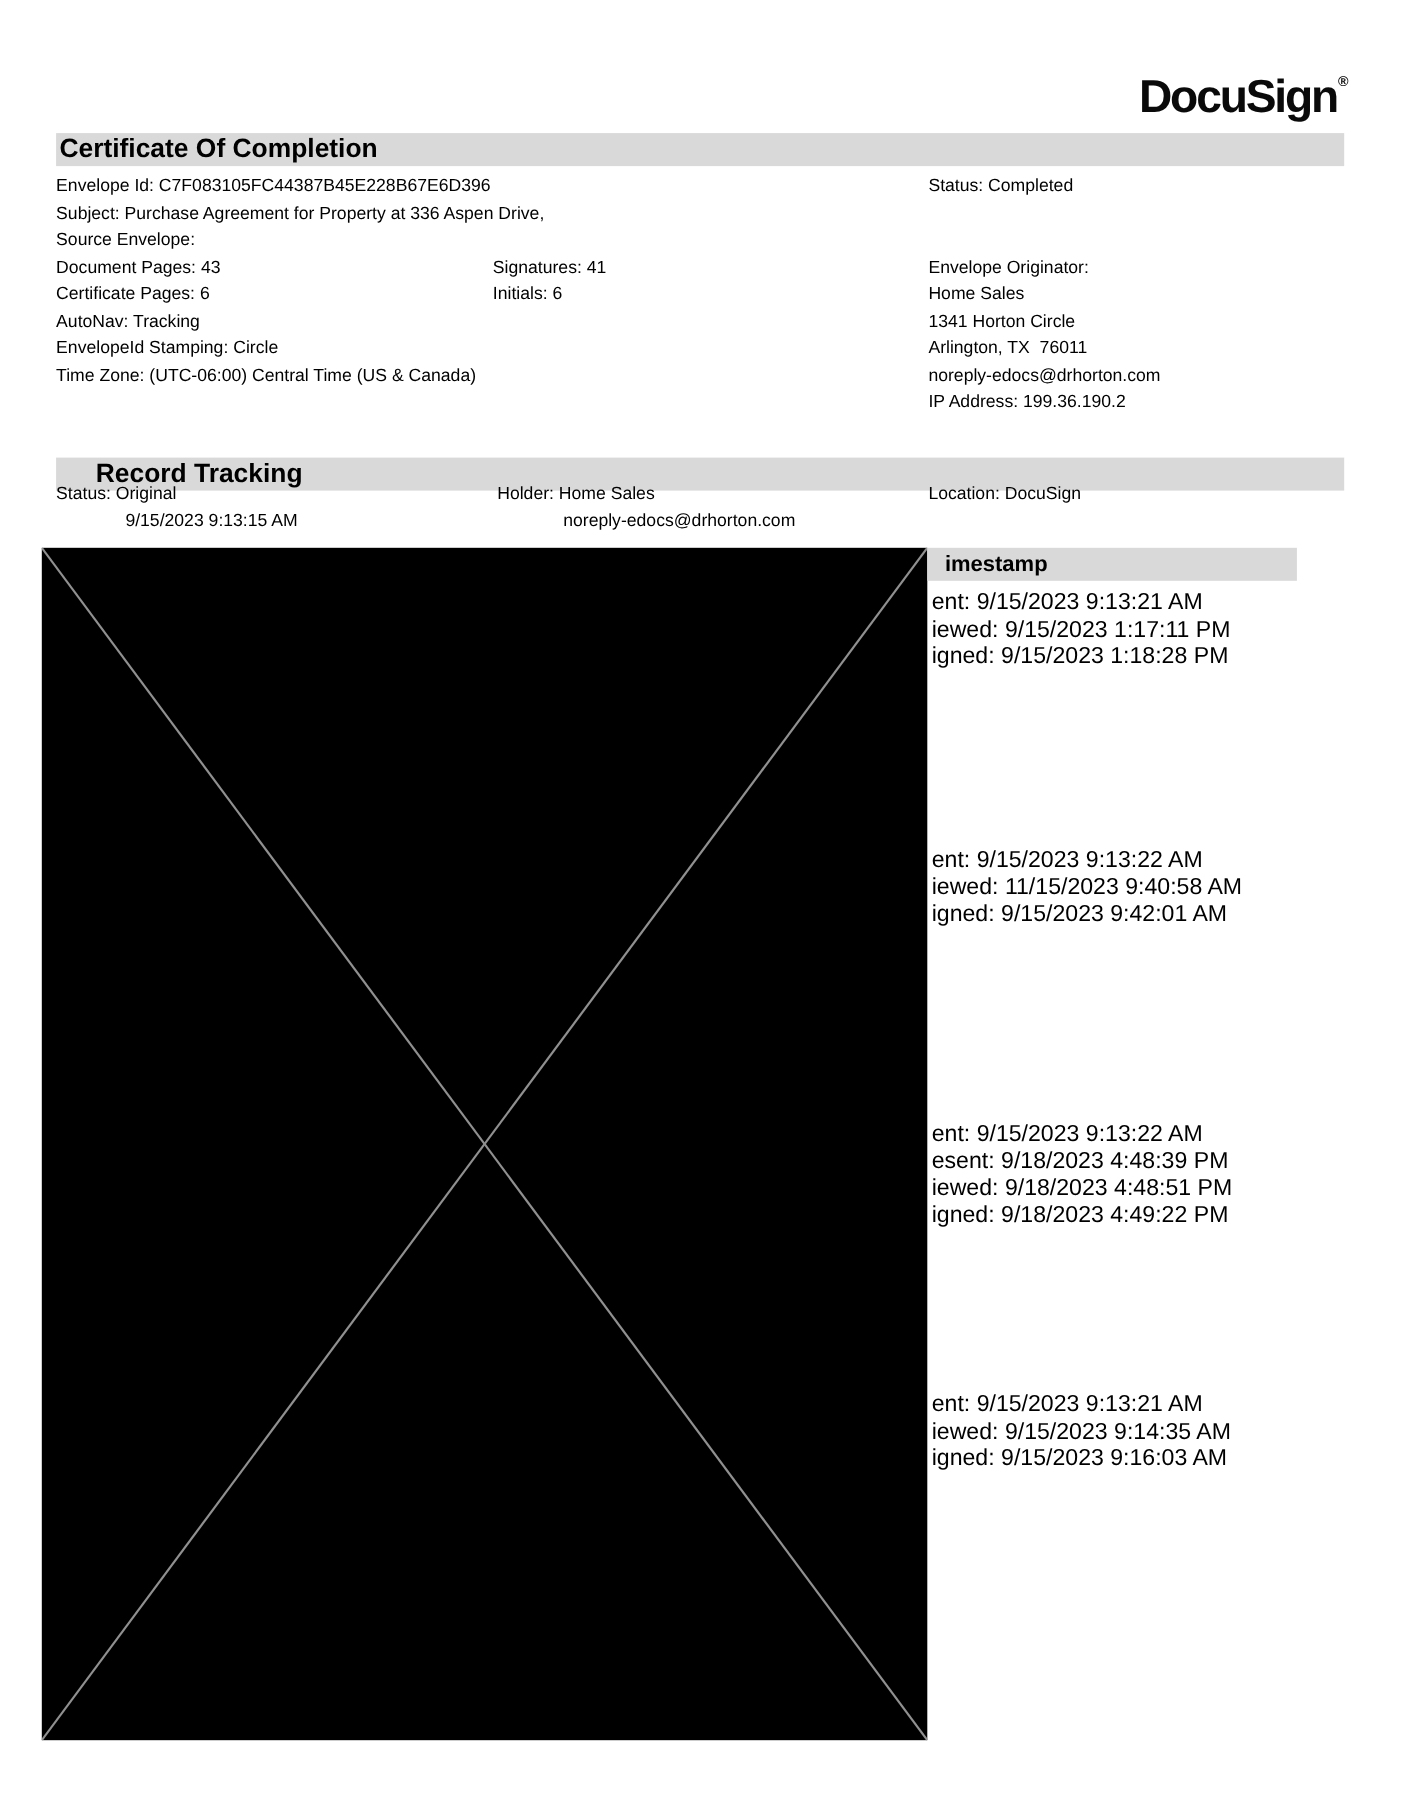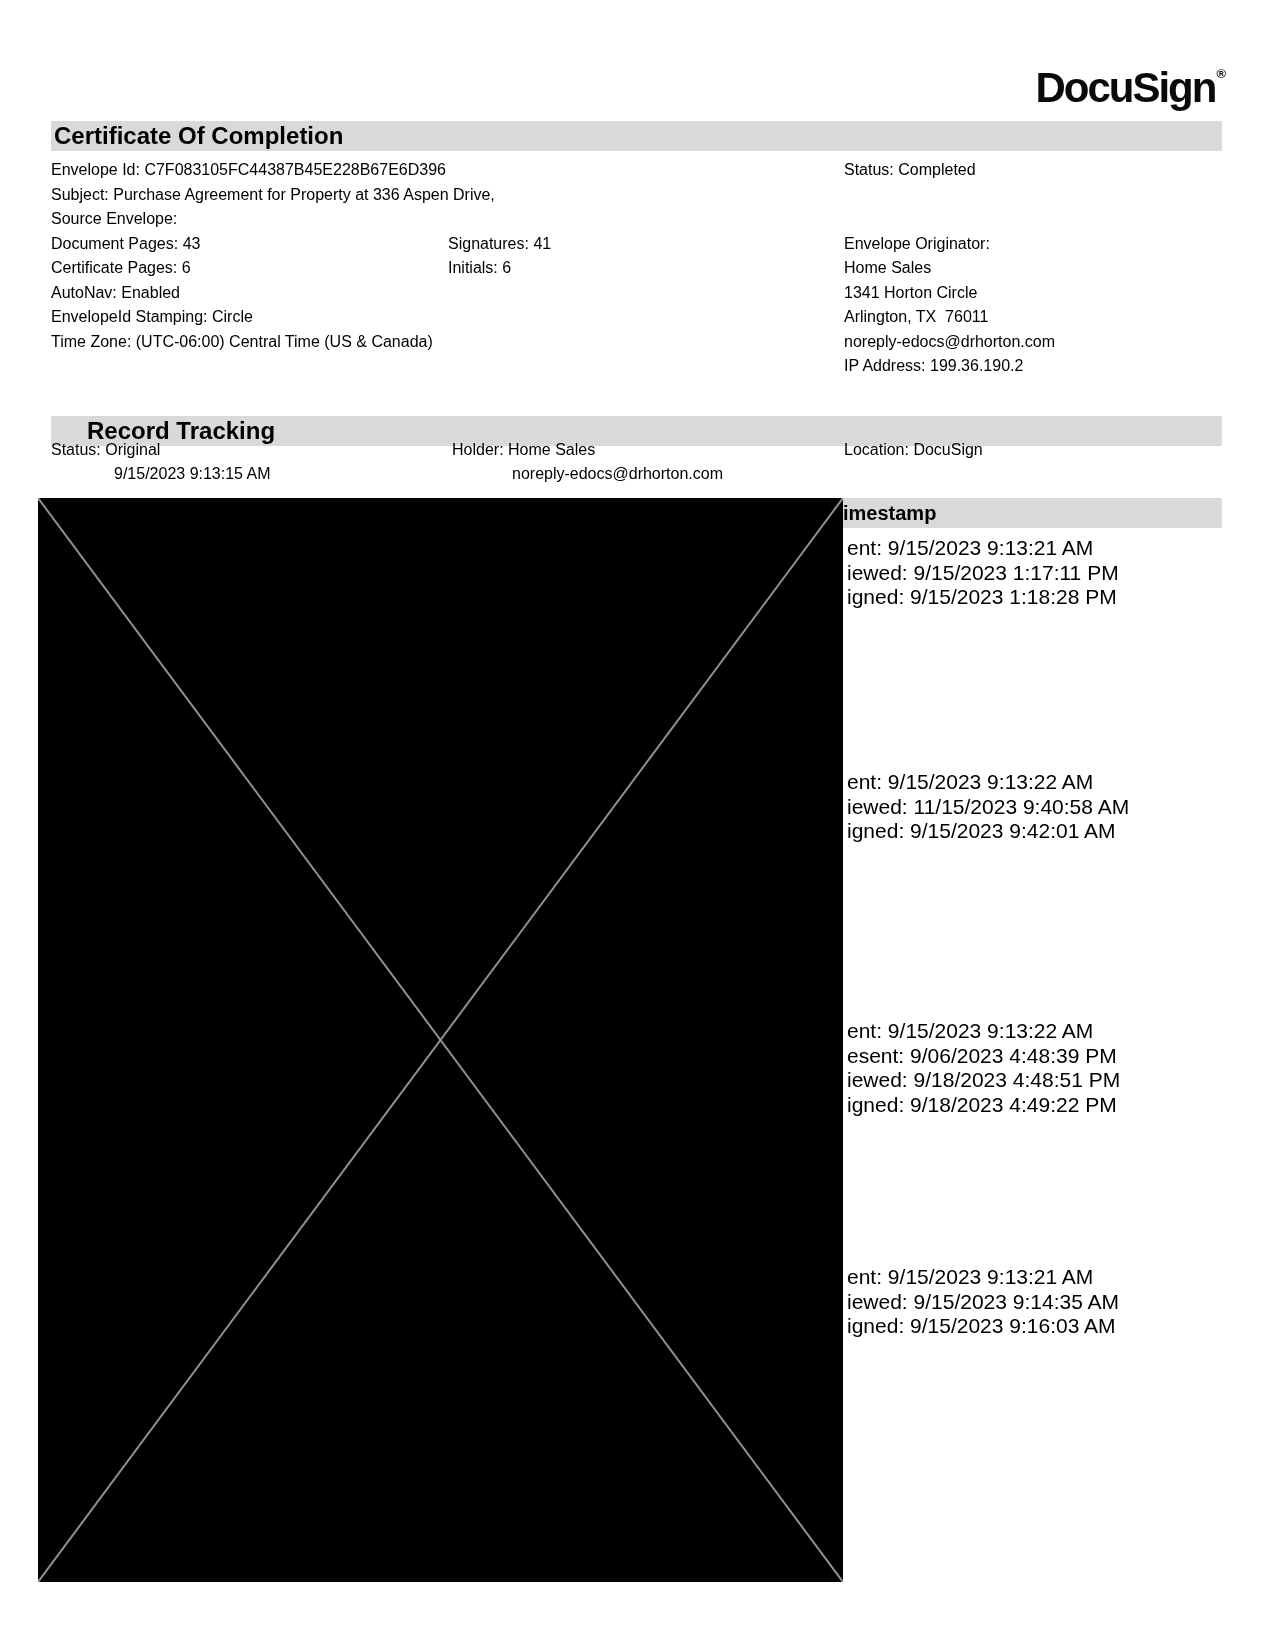"AutoNav: Enabled" div.cell { text: Enabled -> Tracking }
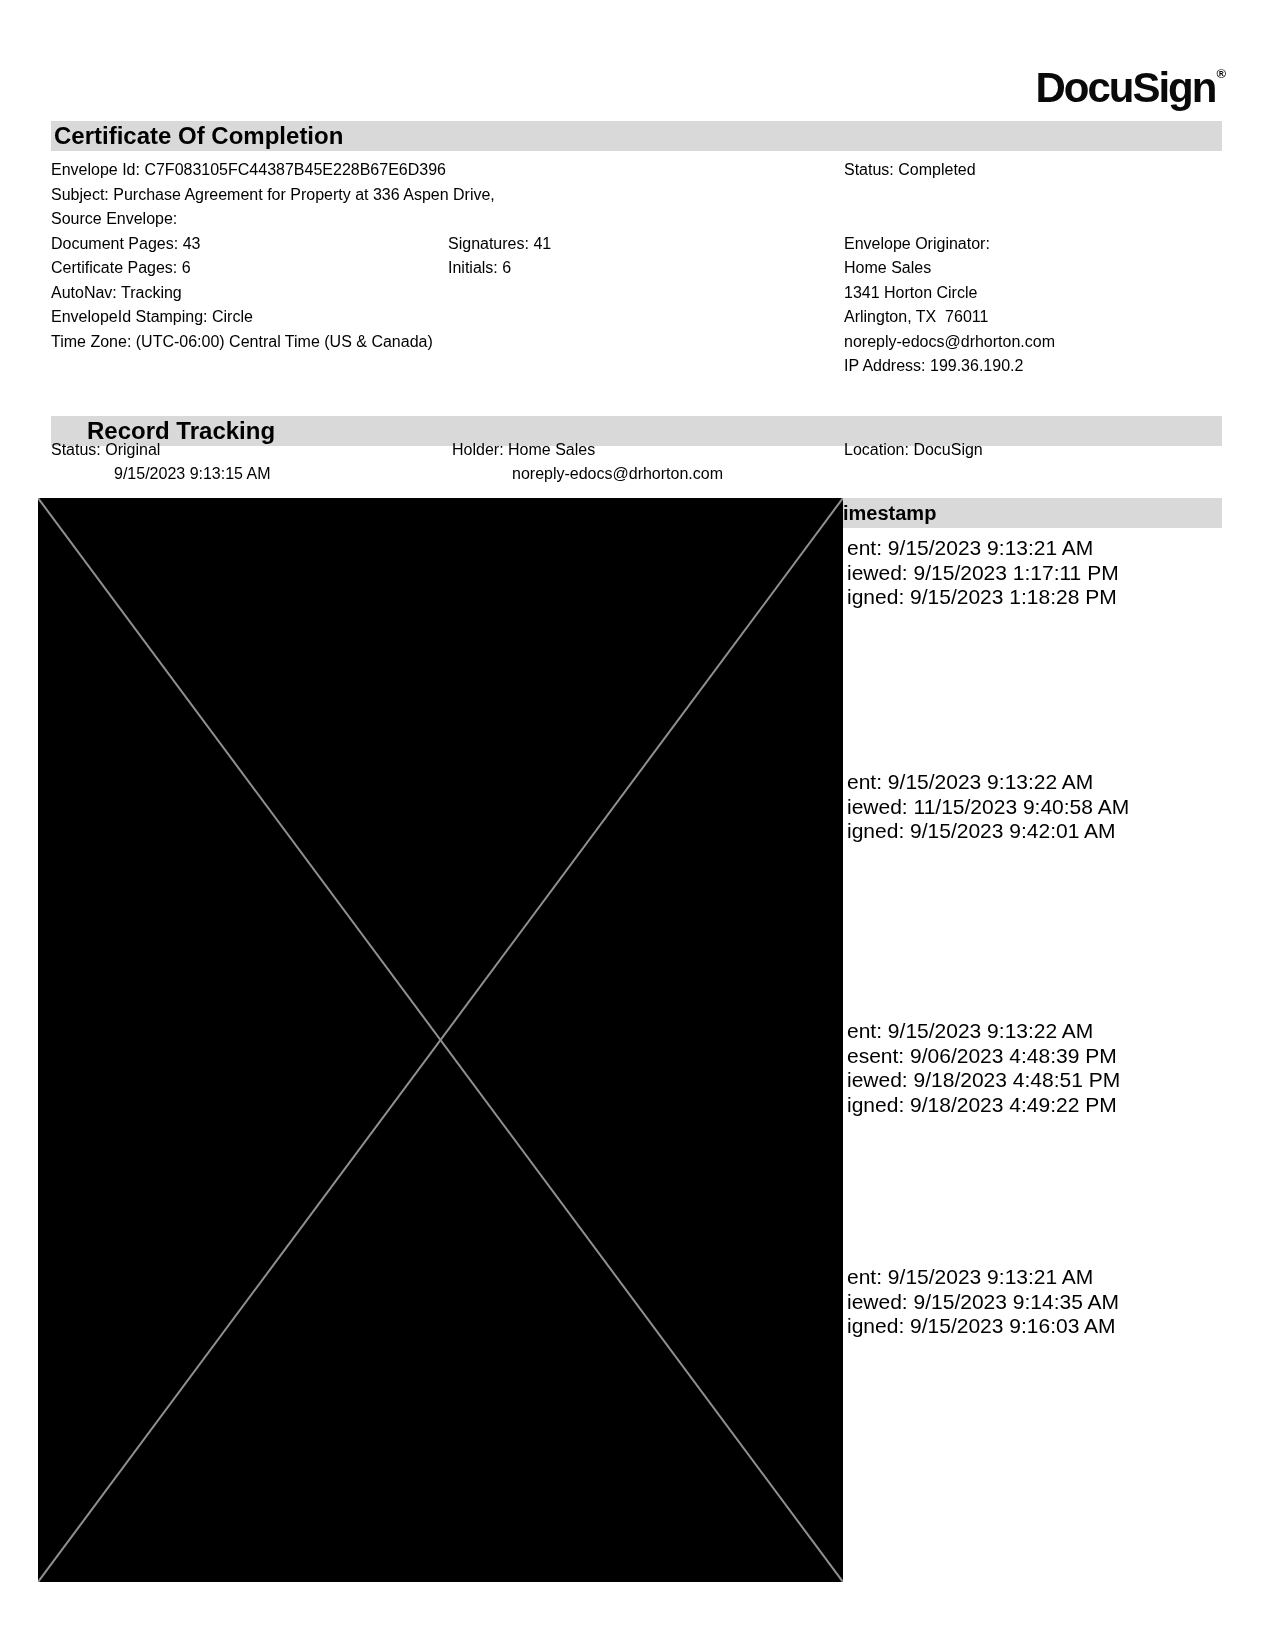"imestamp" .bar-timestamp { padding-left: 0 -> 16px; width: 379px -> 336px }
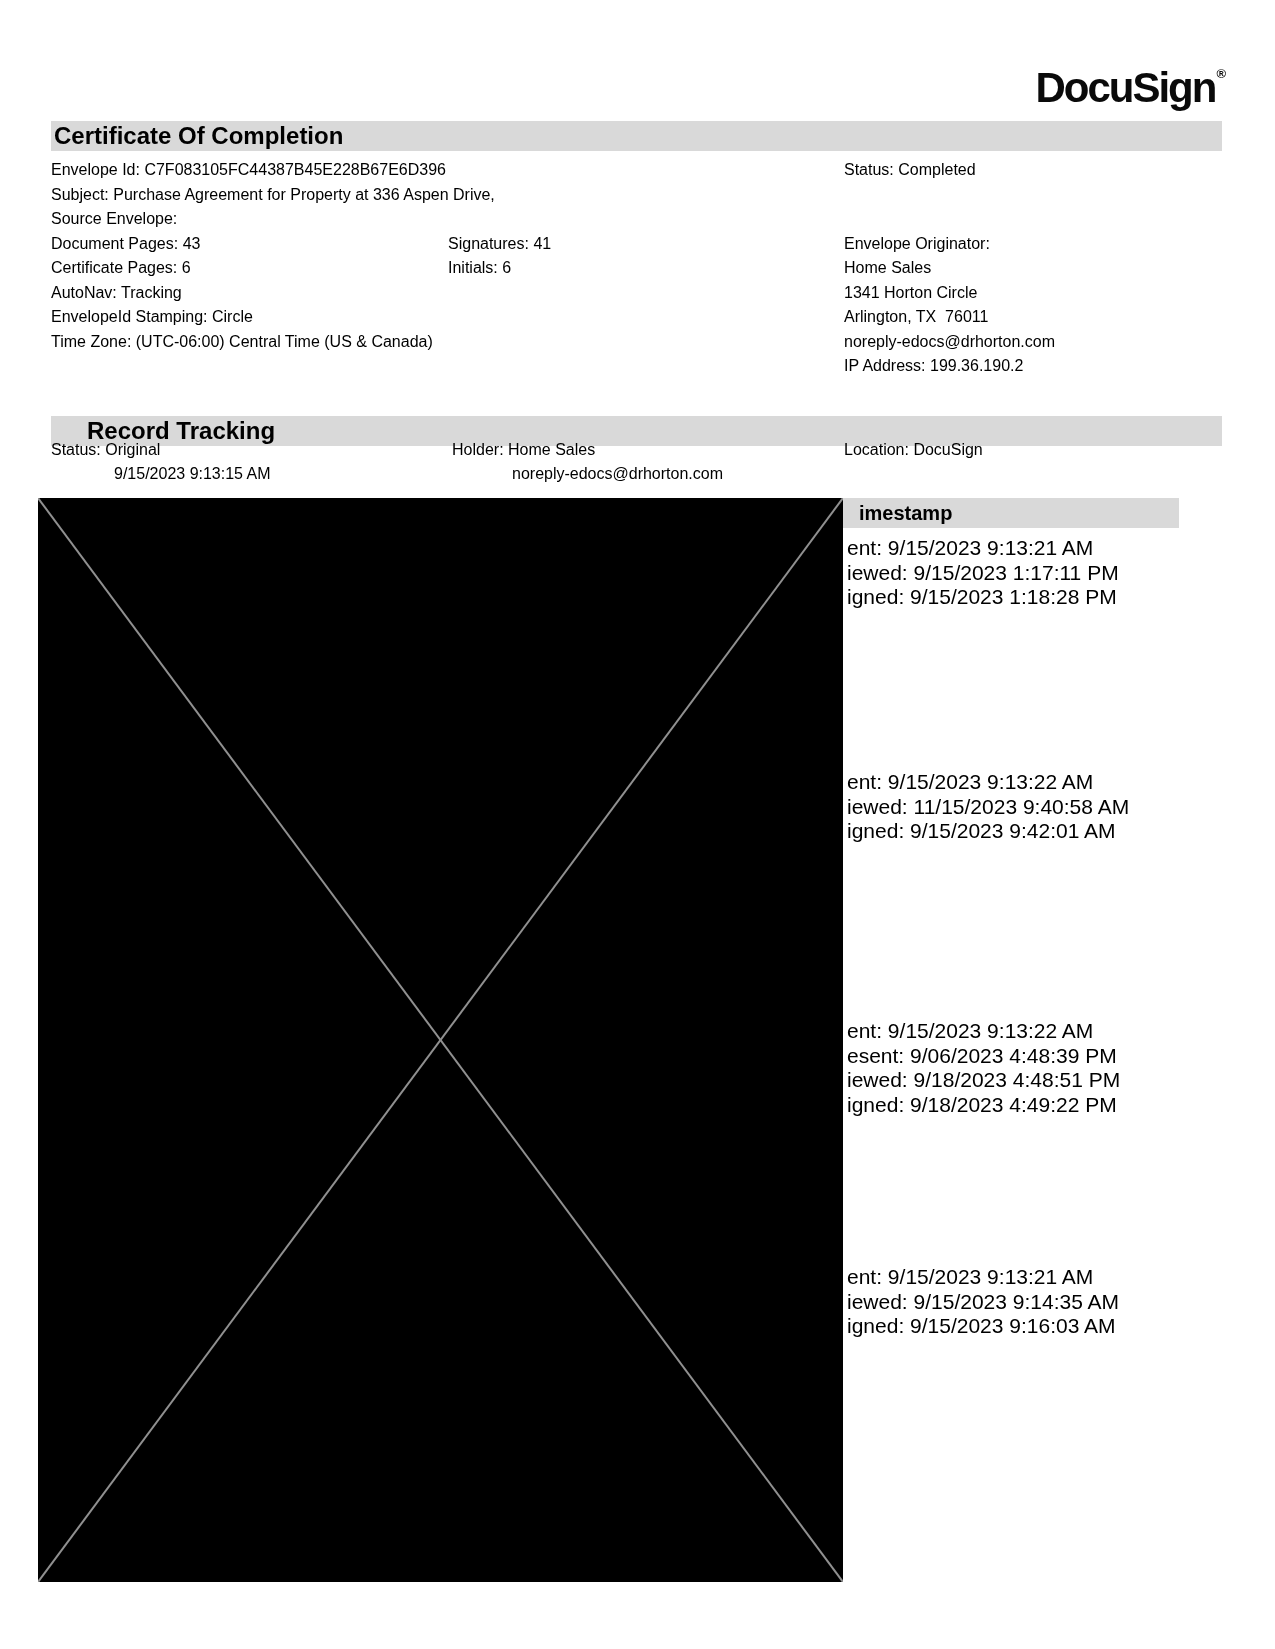"esent: 9/06/2023 4:48:39 PM" div.ts-line { text: 9/06/2023 -> 9/18/2023 }
